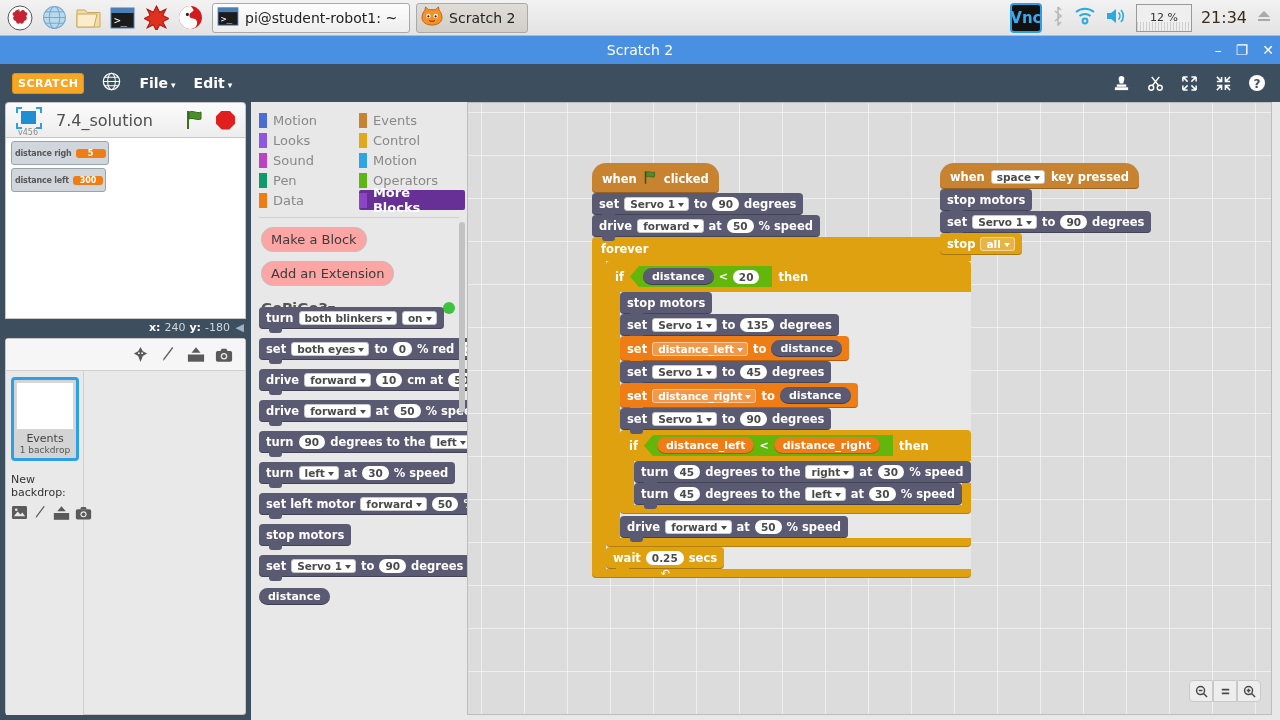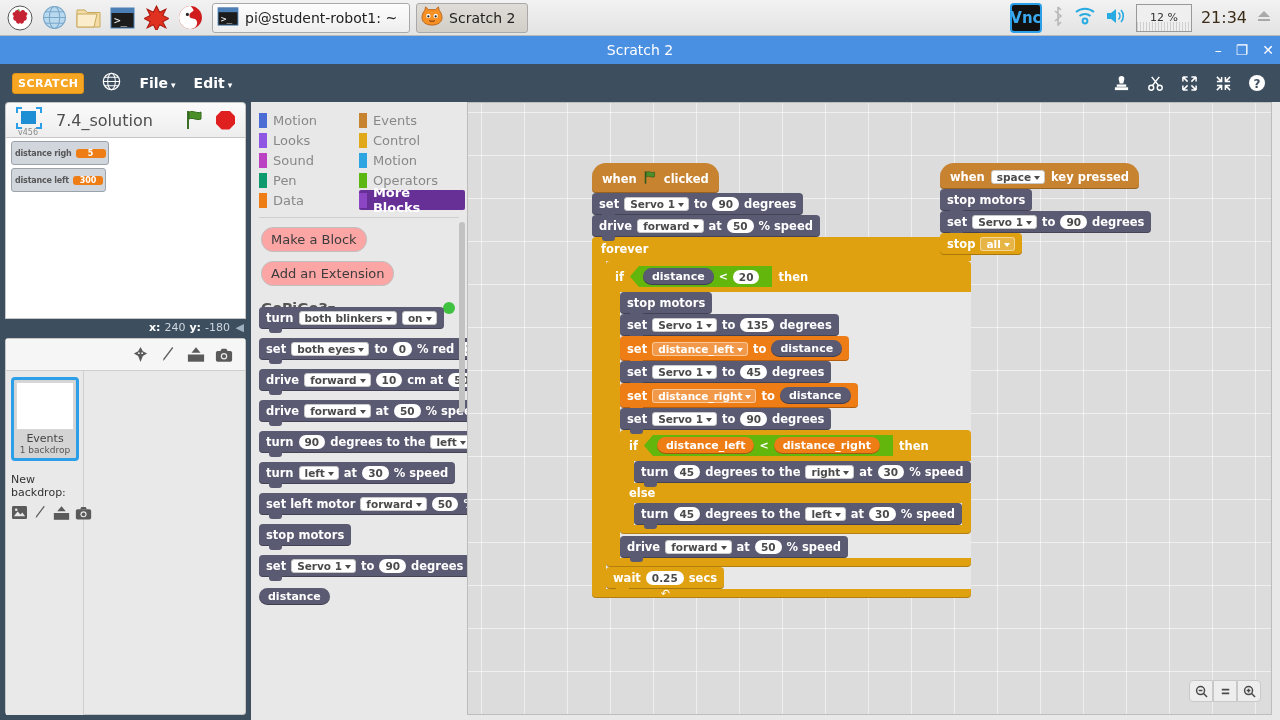"else" div.chead { html: <div> <span>else</span> </div> -> none }
